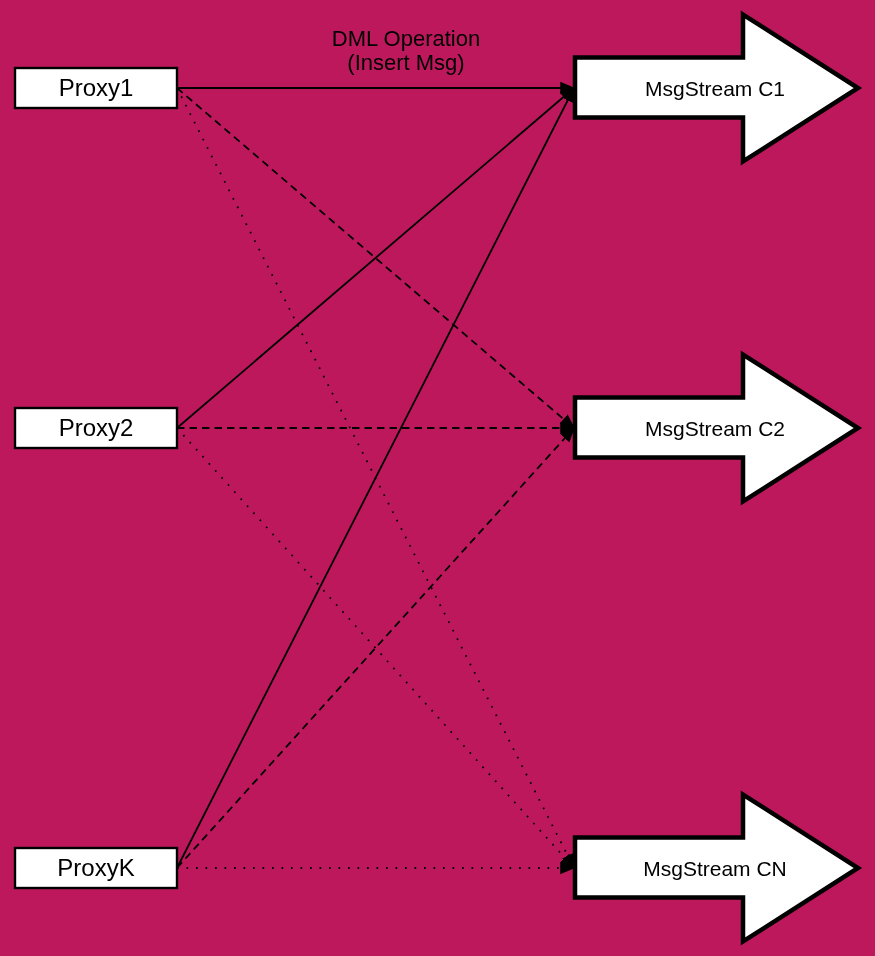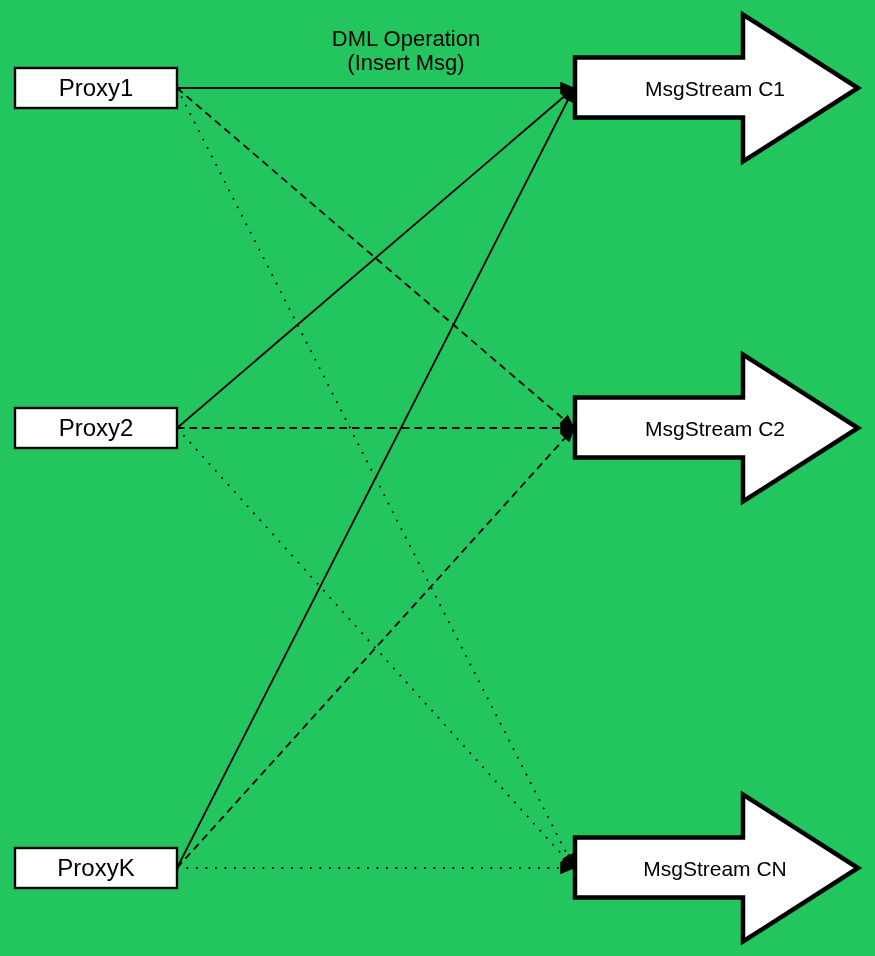"DML Operation" .canvas { background: #22c55e -> #be185d }
